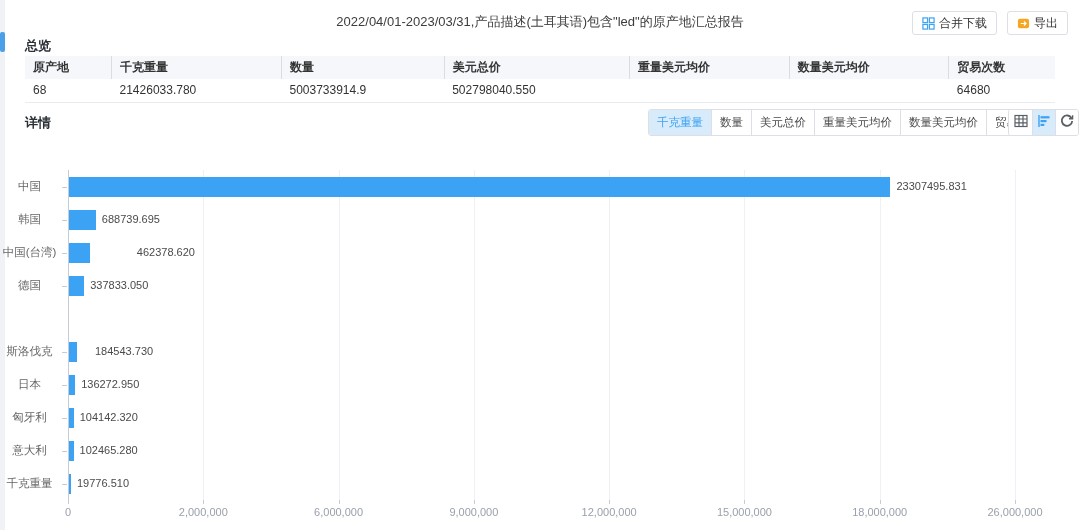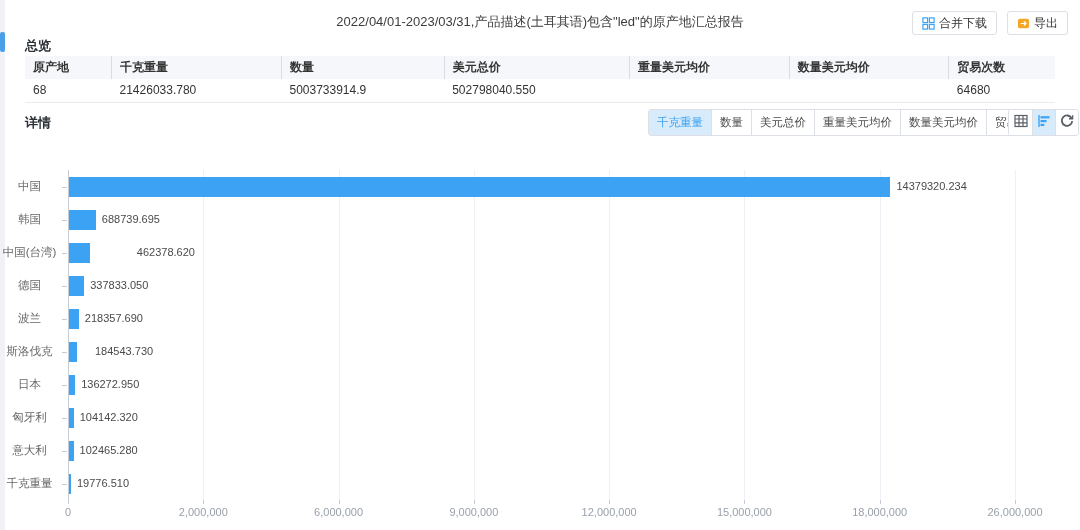"14379320.234" div.val-label { text: 14379320.234 -> 23307495.831 }
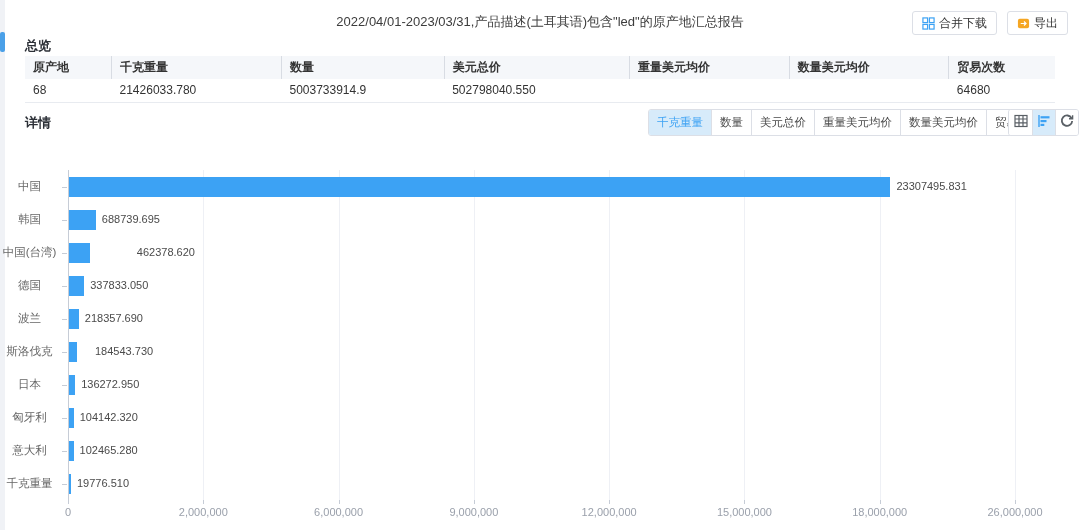"波兰" div.chart-row { html: <div> <div>波兰</div> <div></div> <div></div> <div>218357.690</div> </div> -> none }
